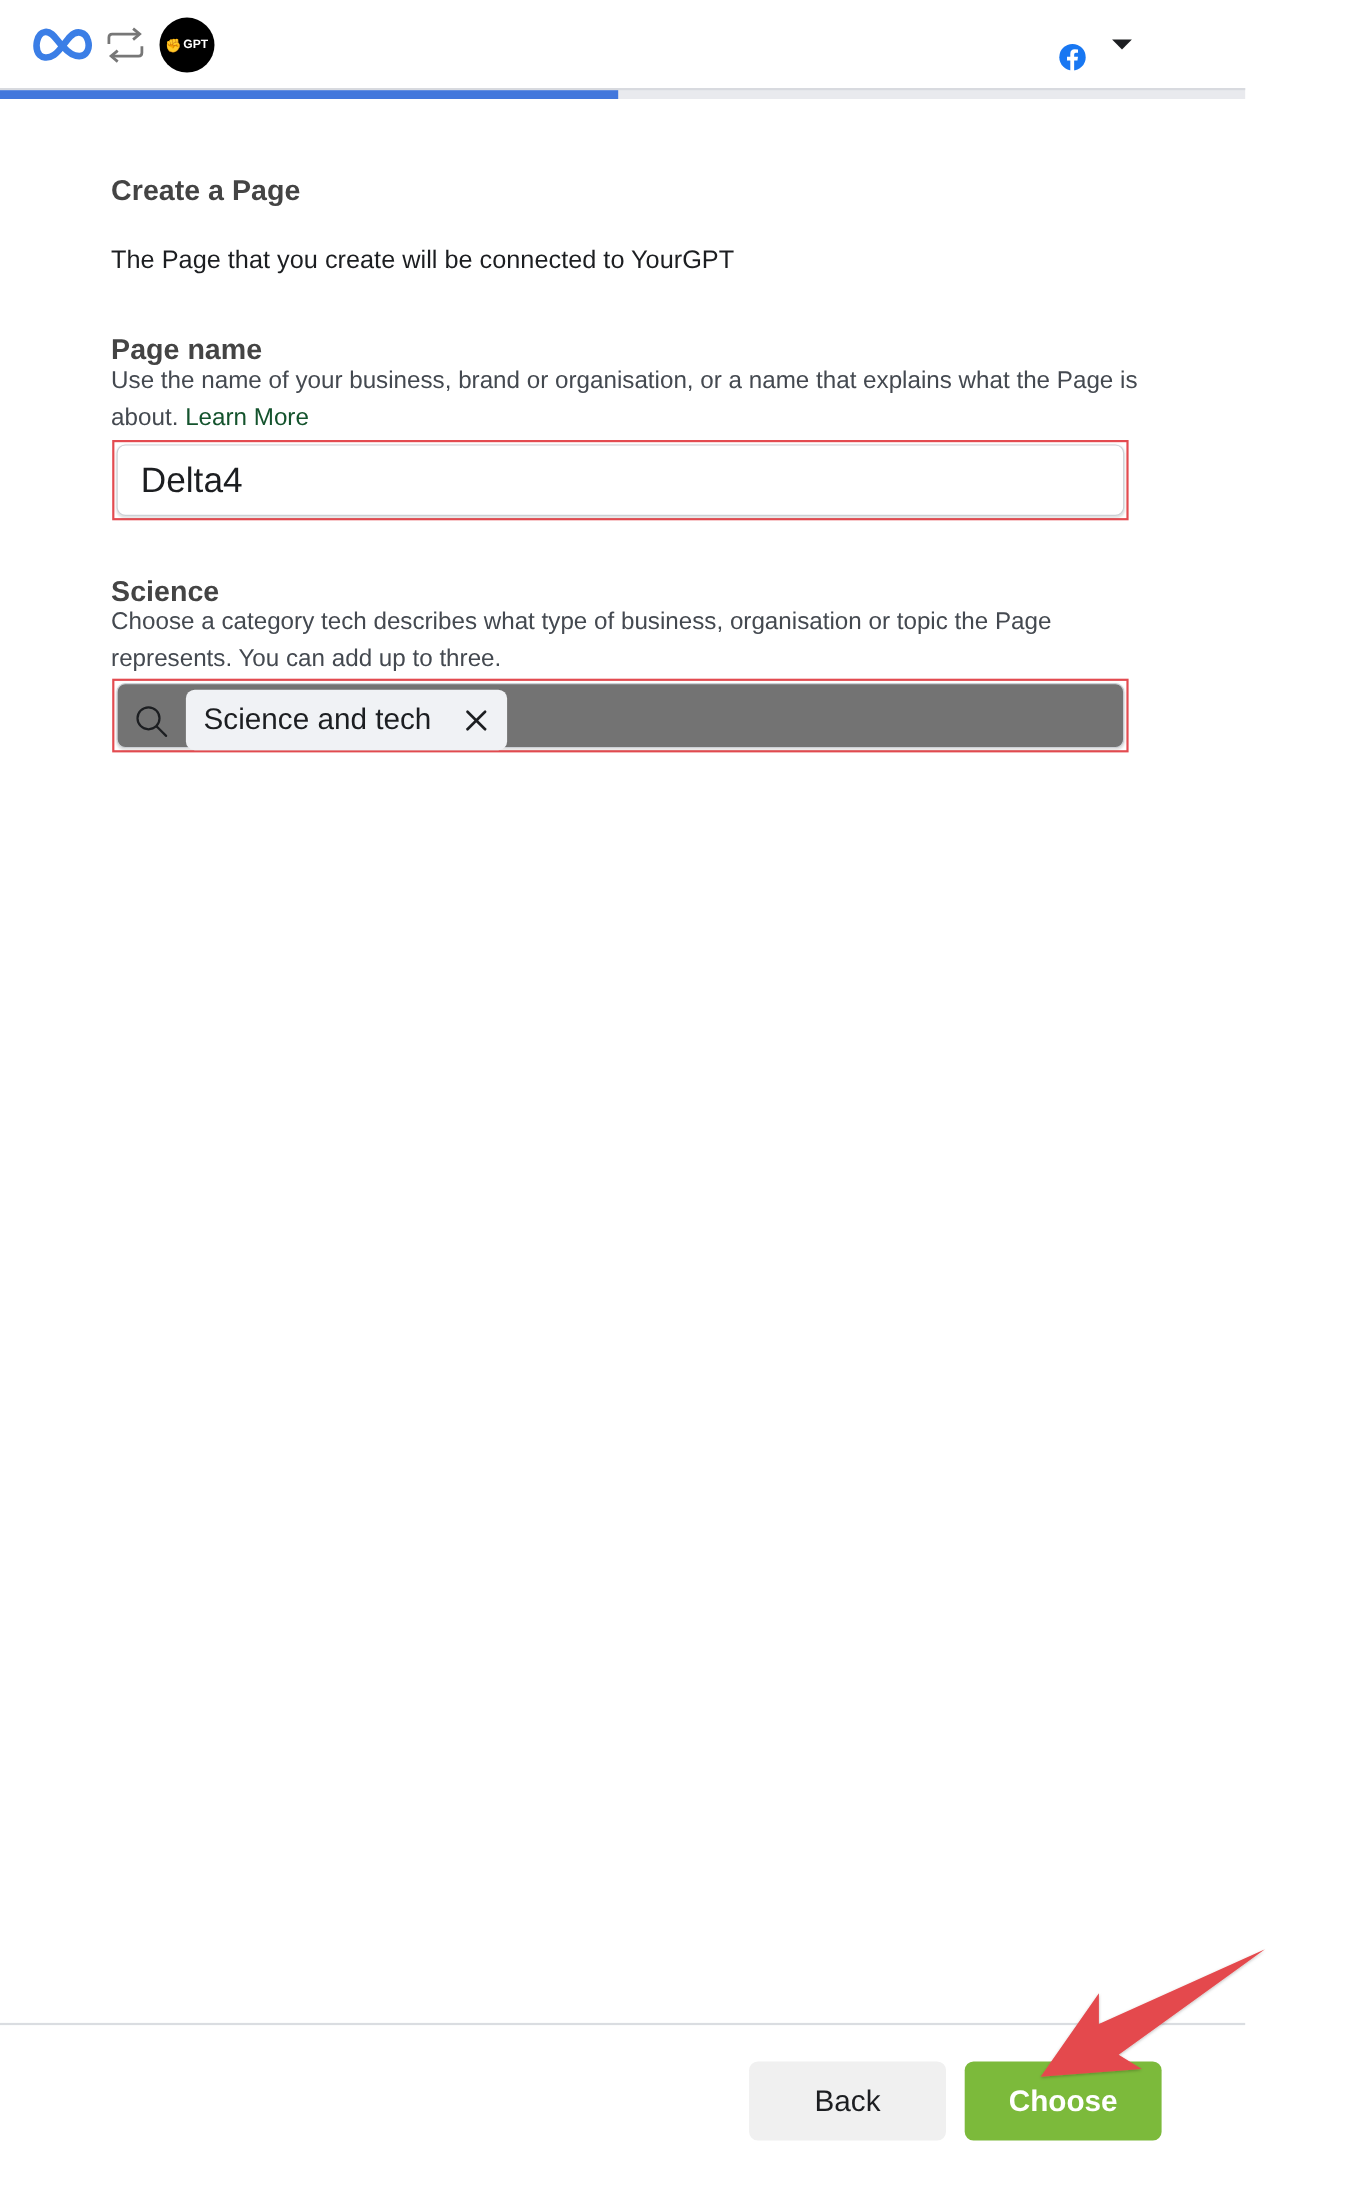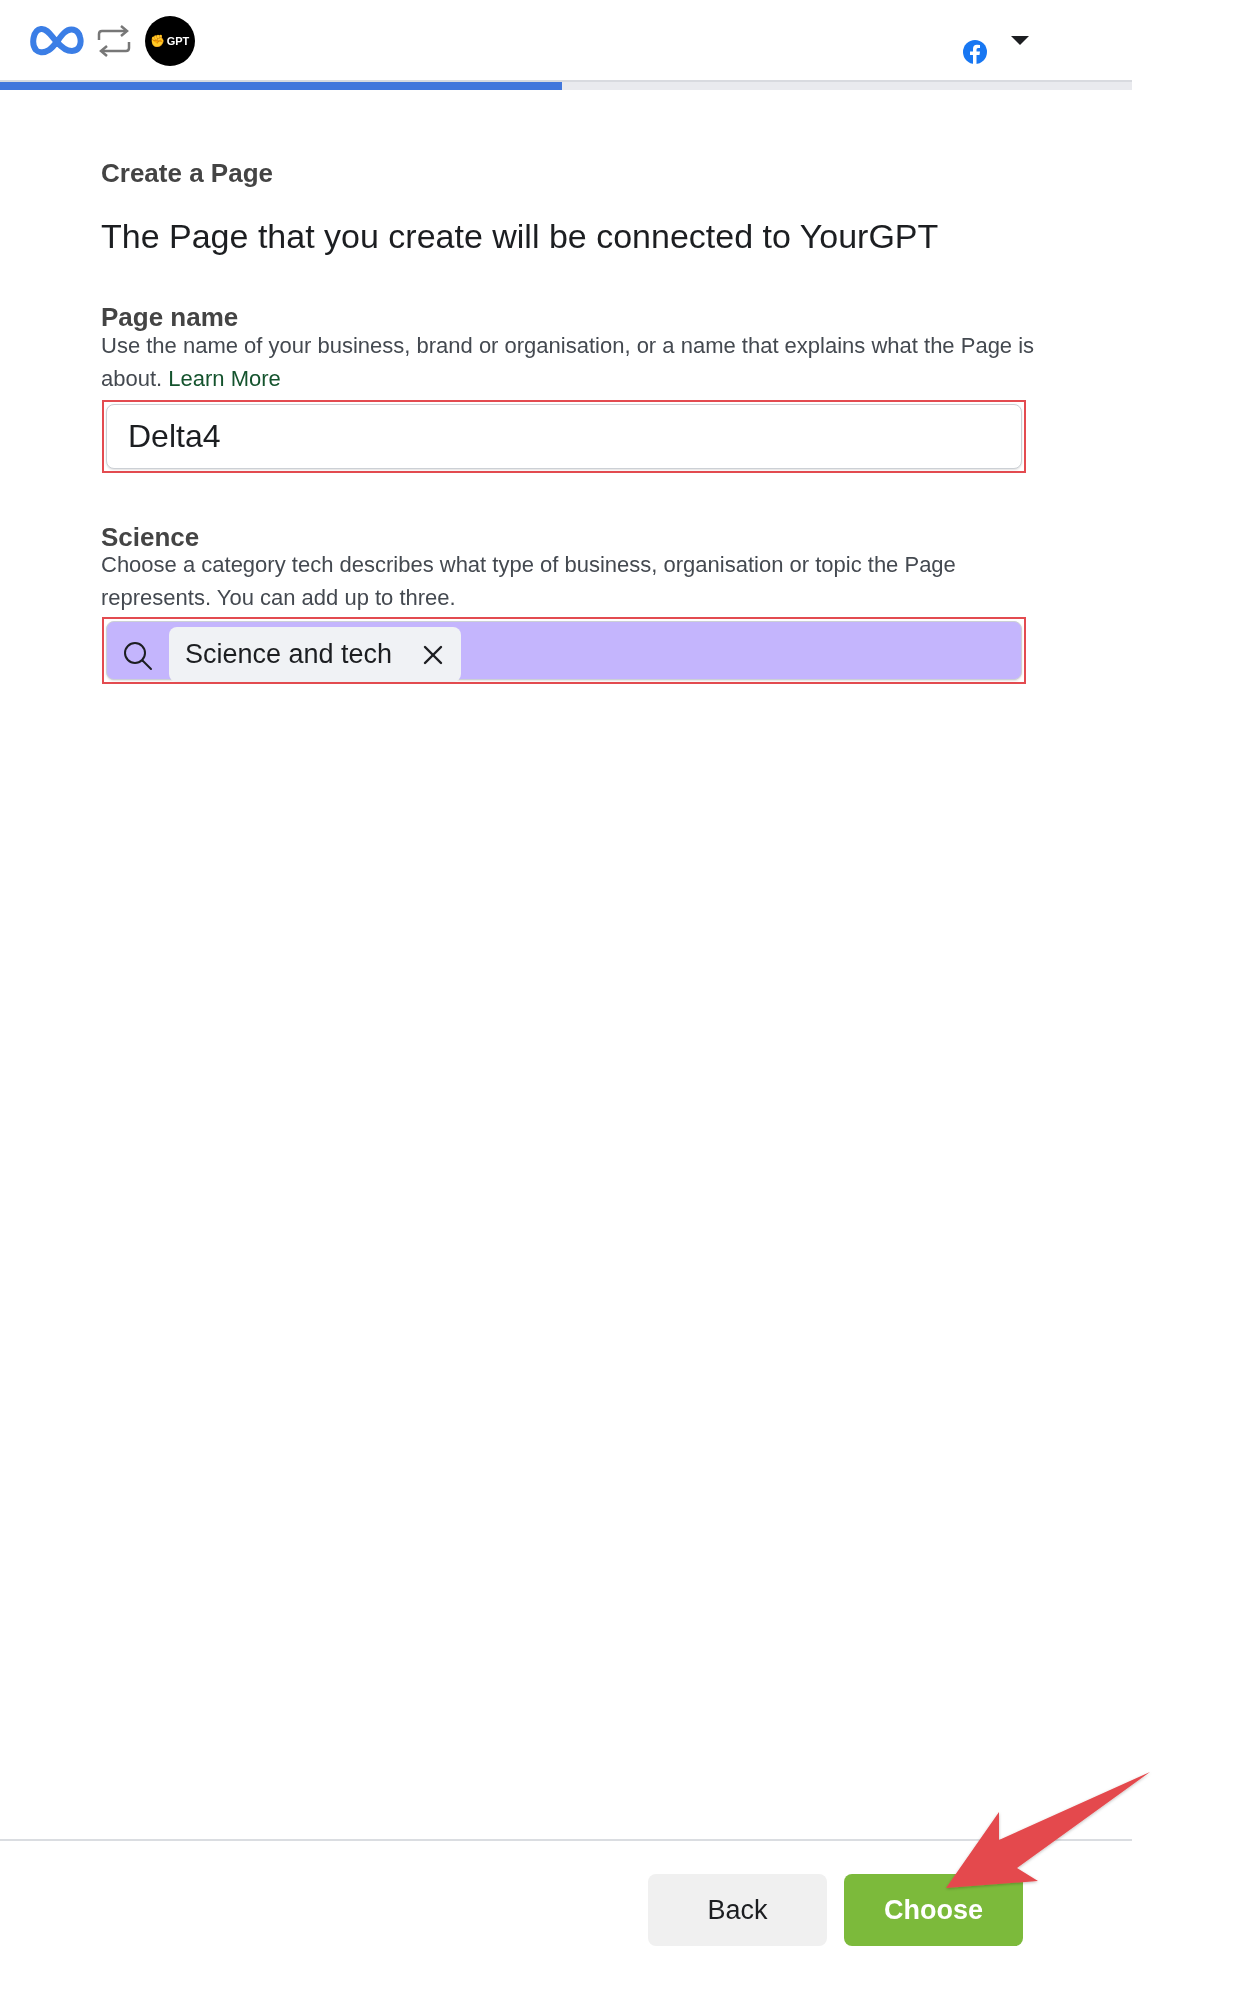"The Page that you create" .subtitle { font-size: 34px -> 23px }
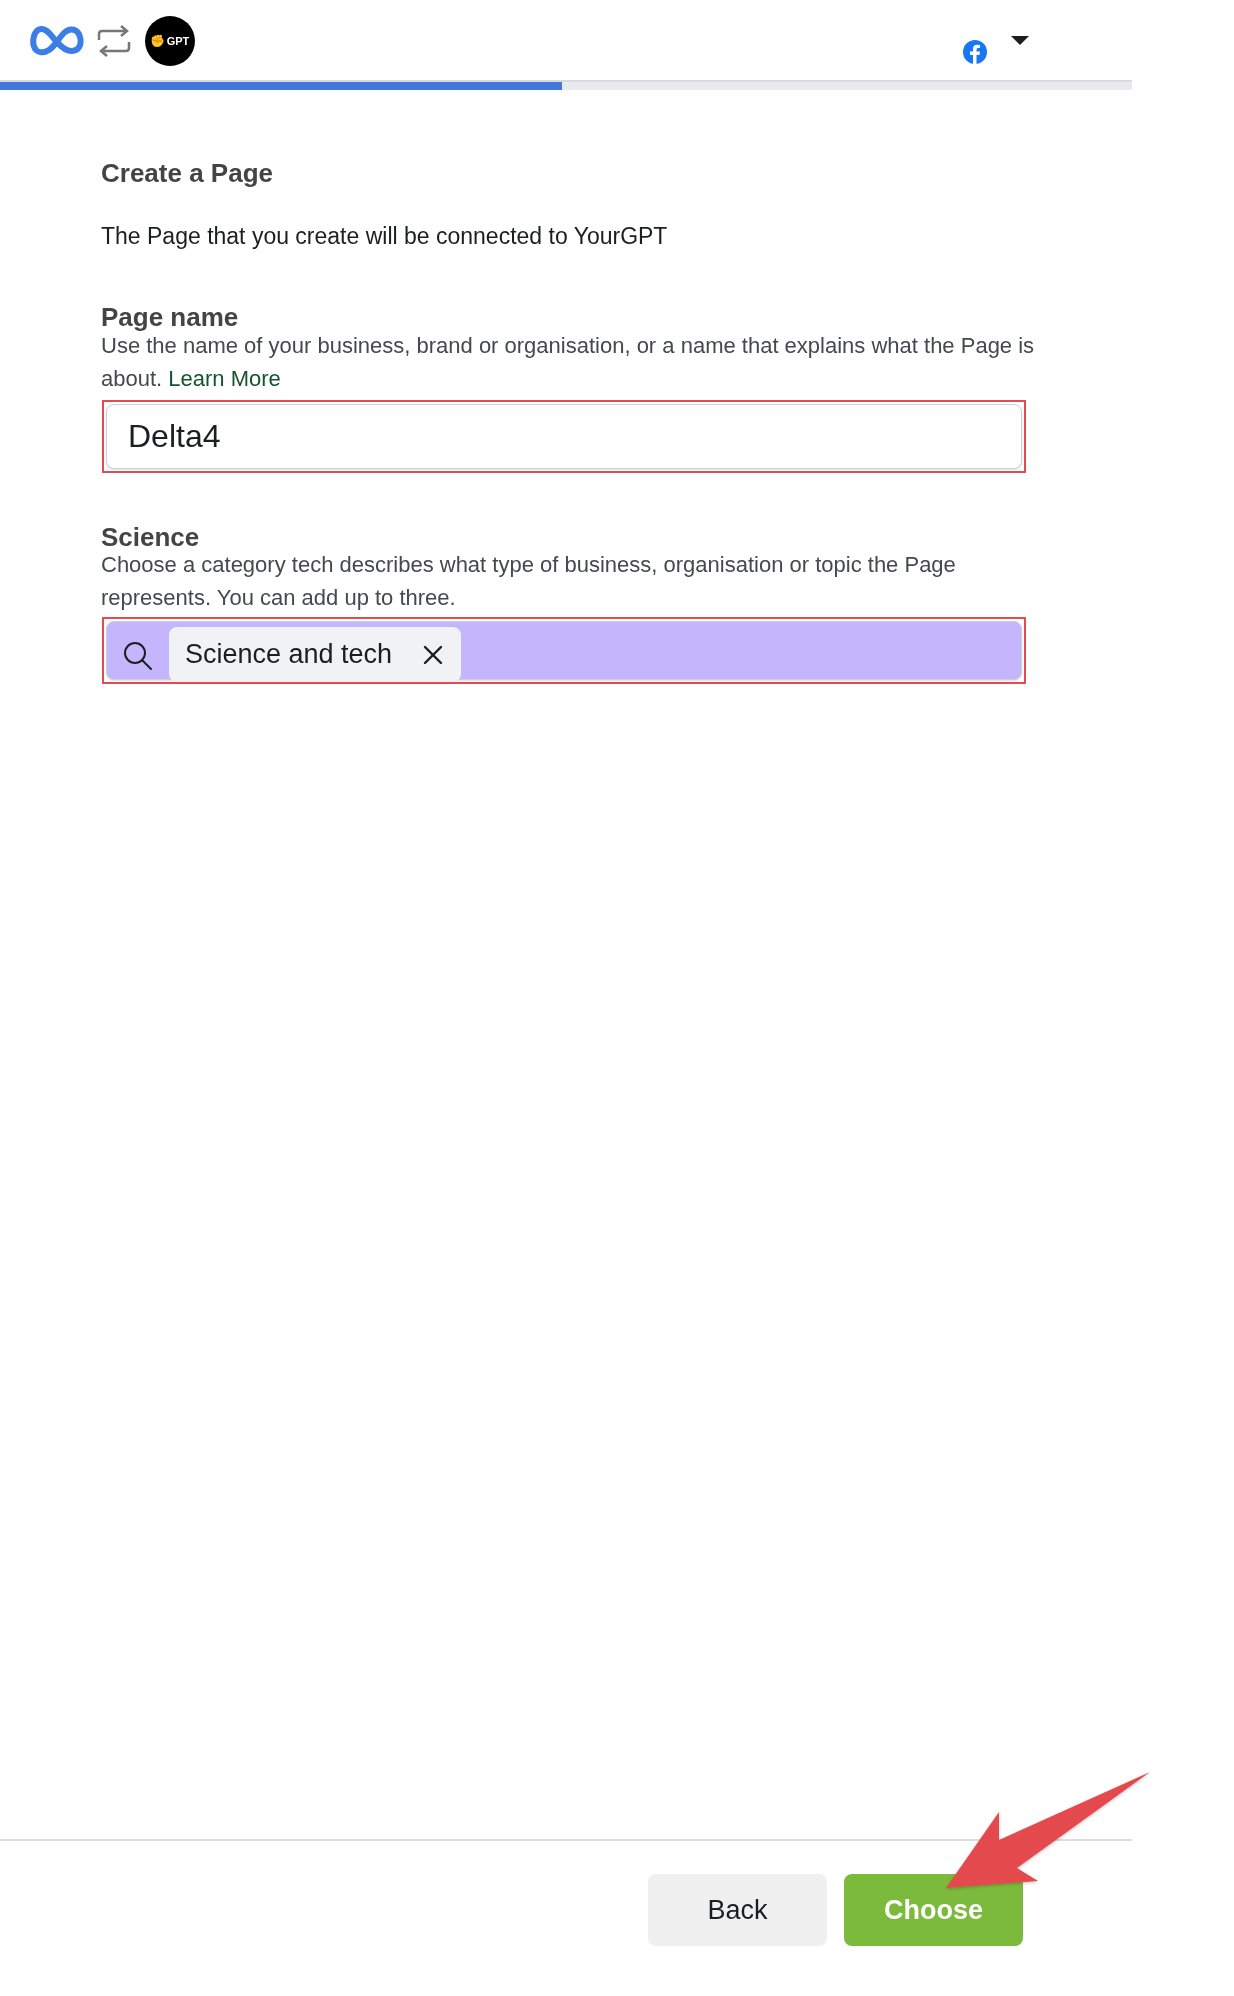"Science and tech" .cat-inner { background: #c4b5fd -> #737373 }
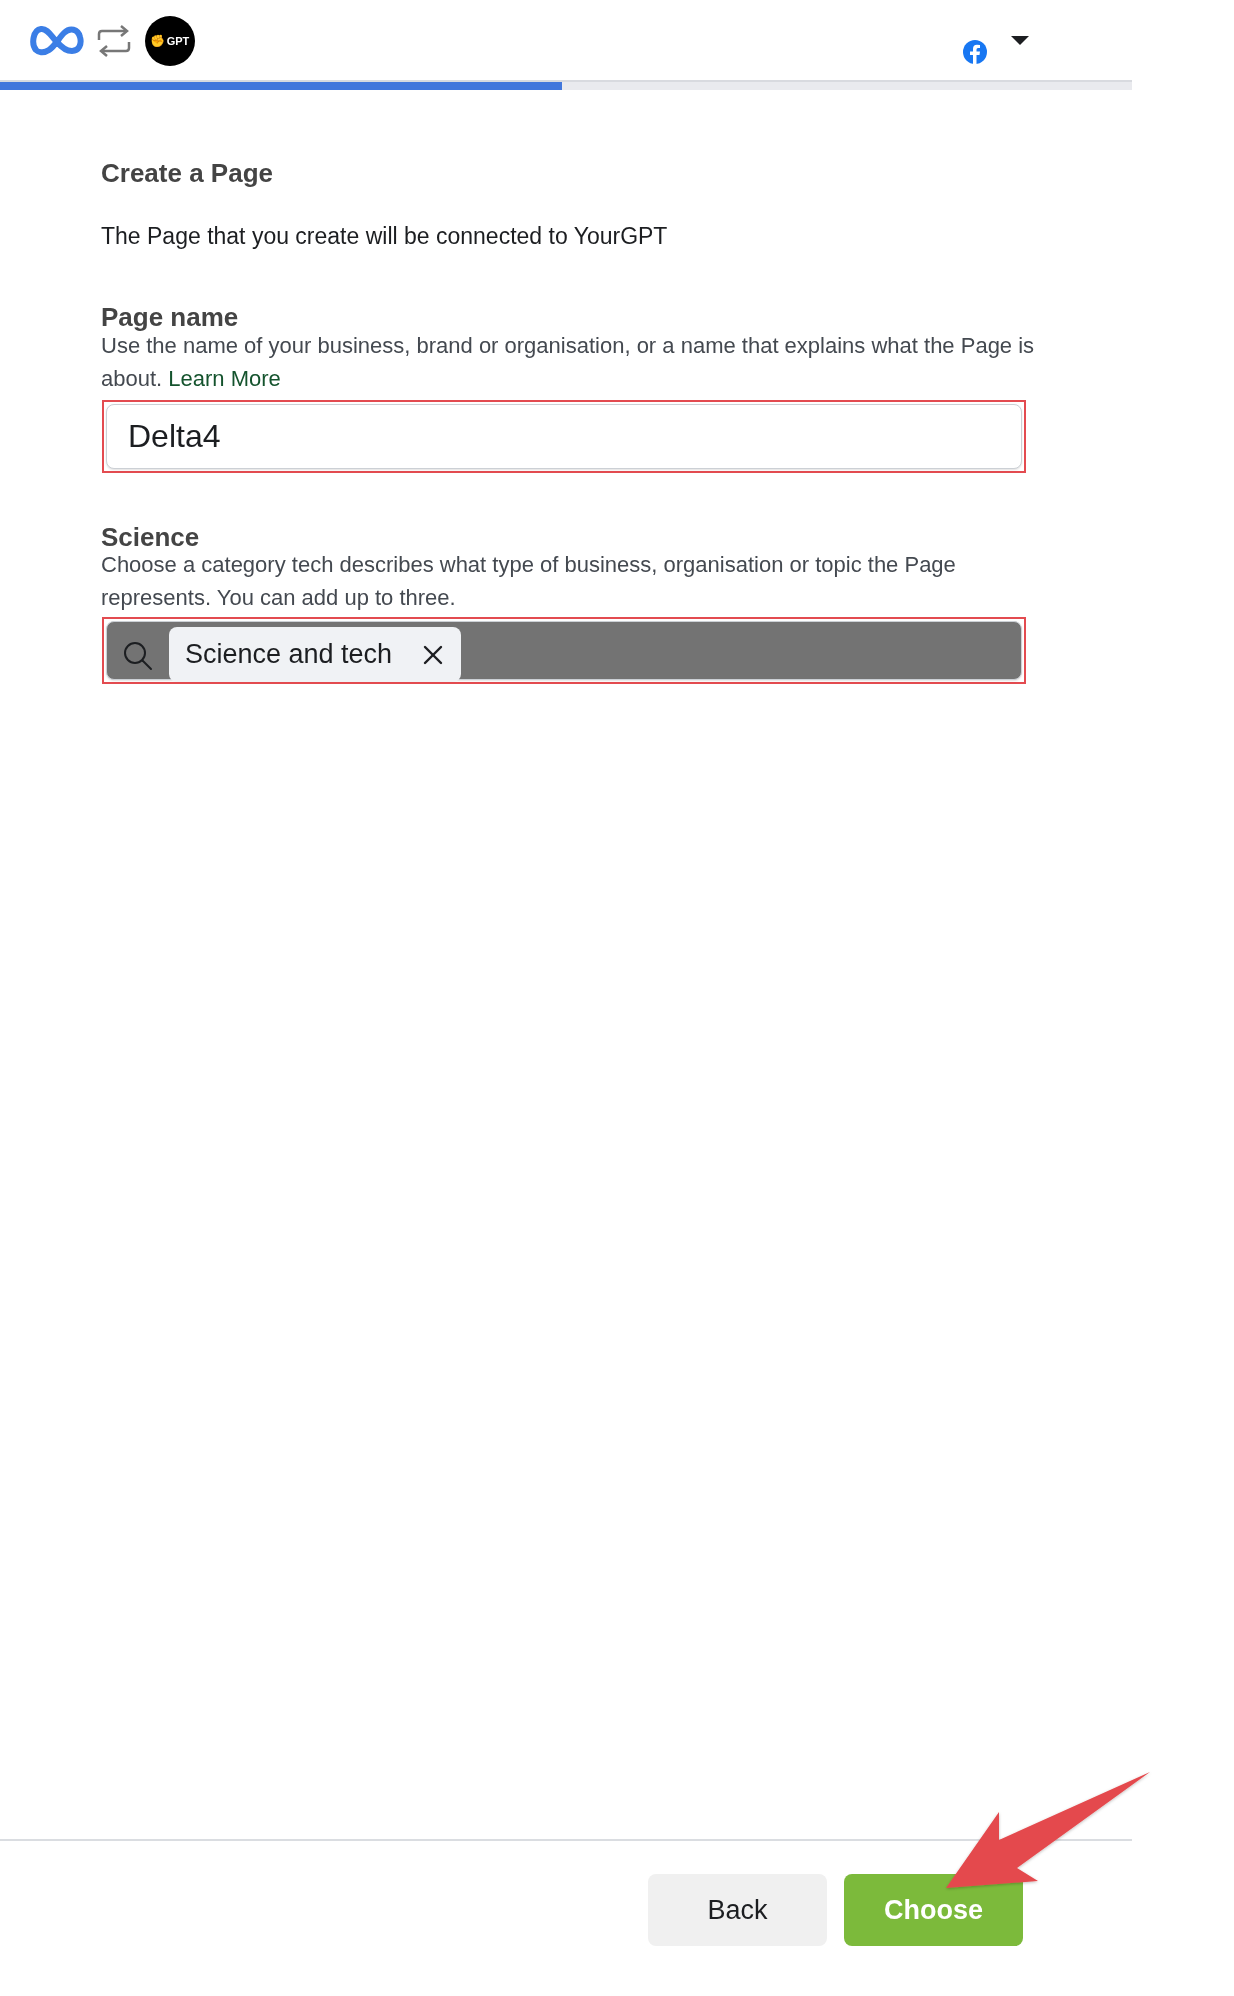"Back" .btn { margin-left: none -> 33px }
